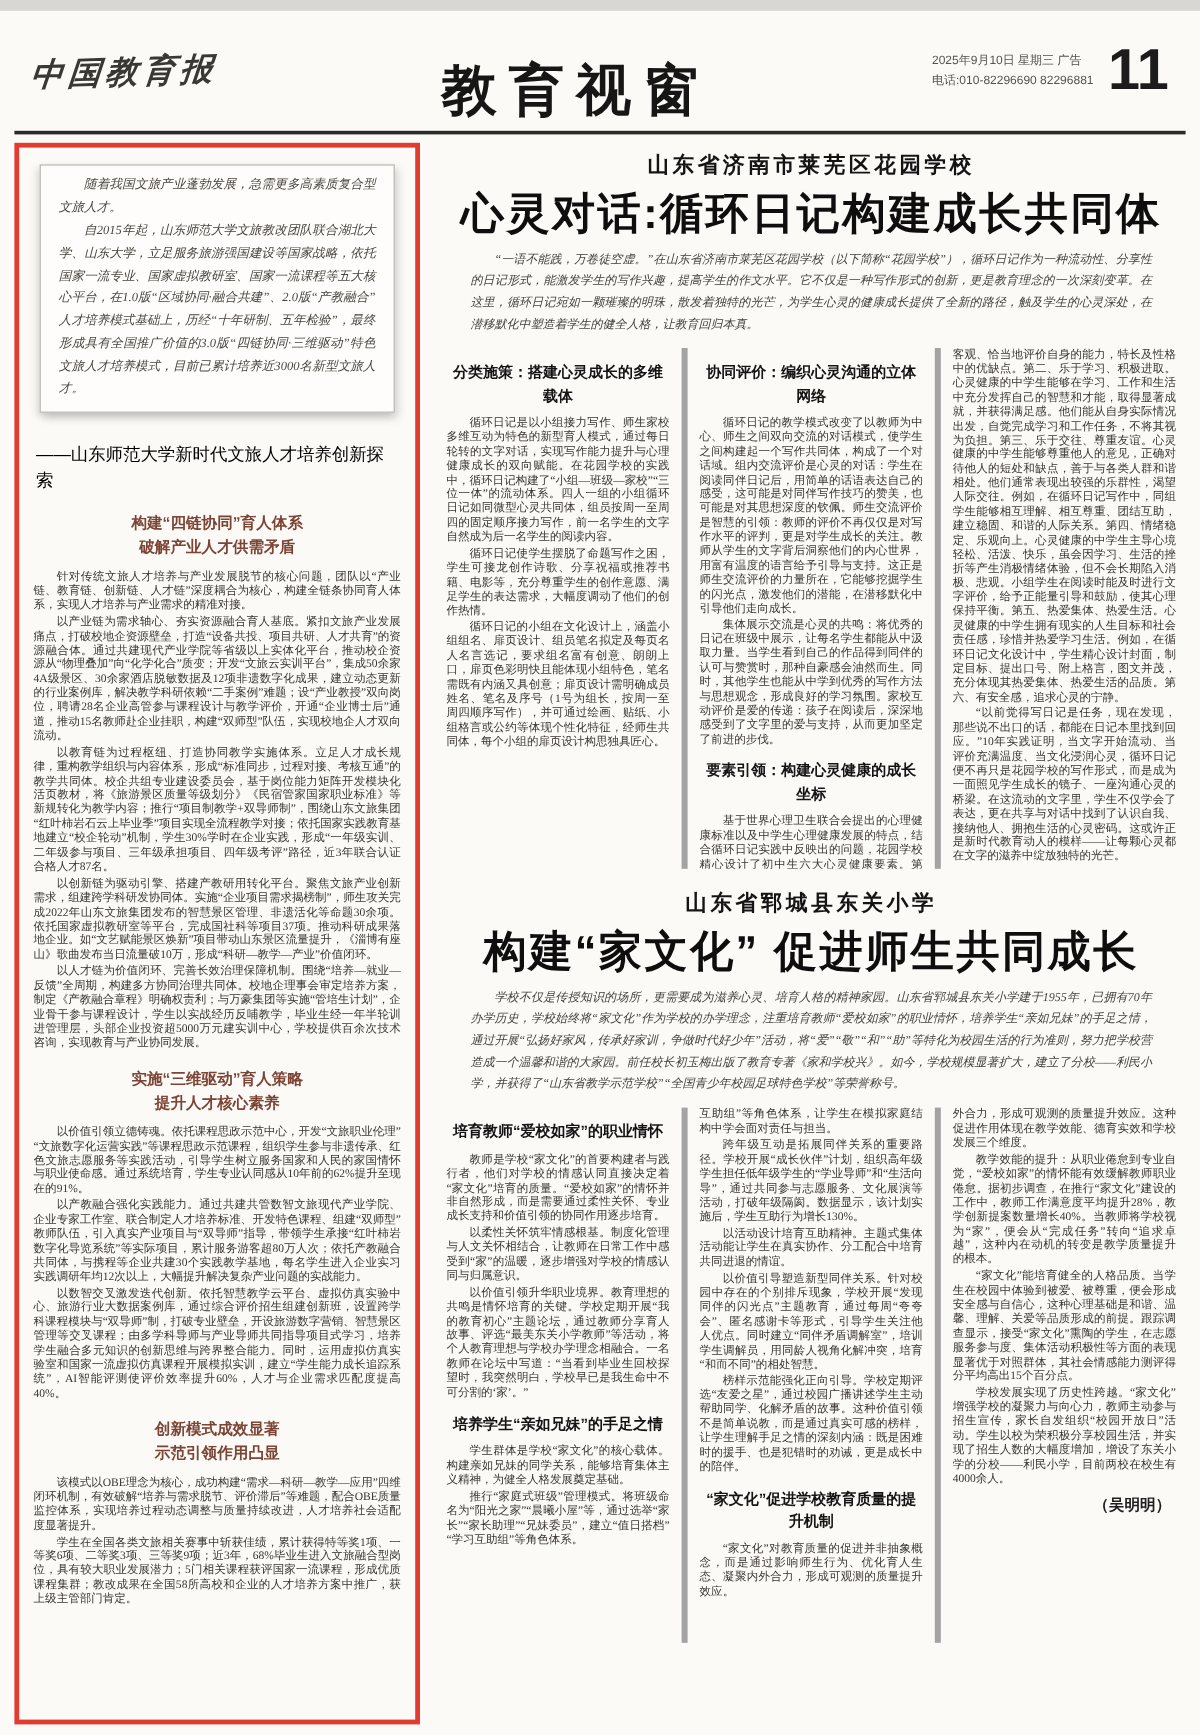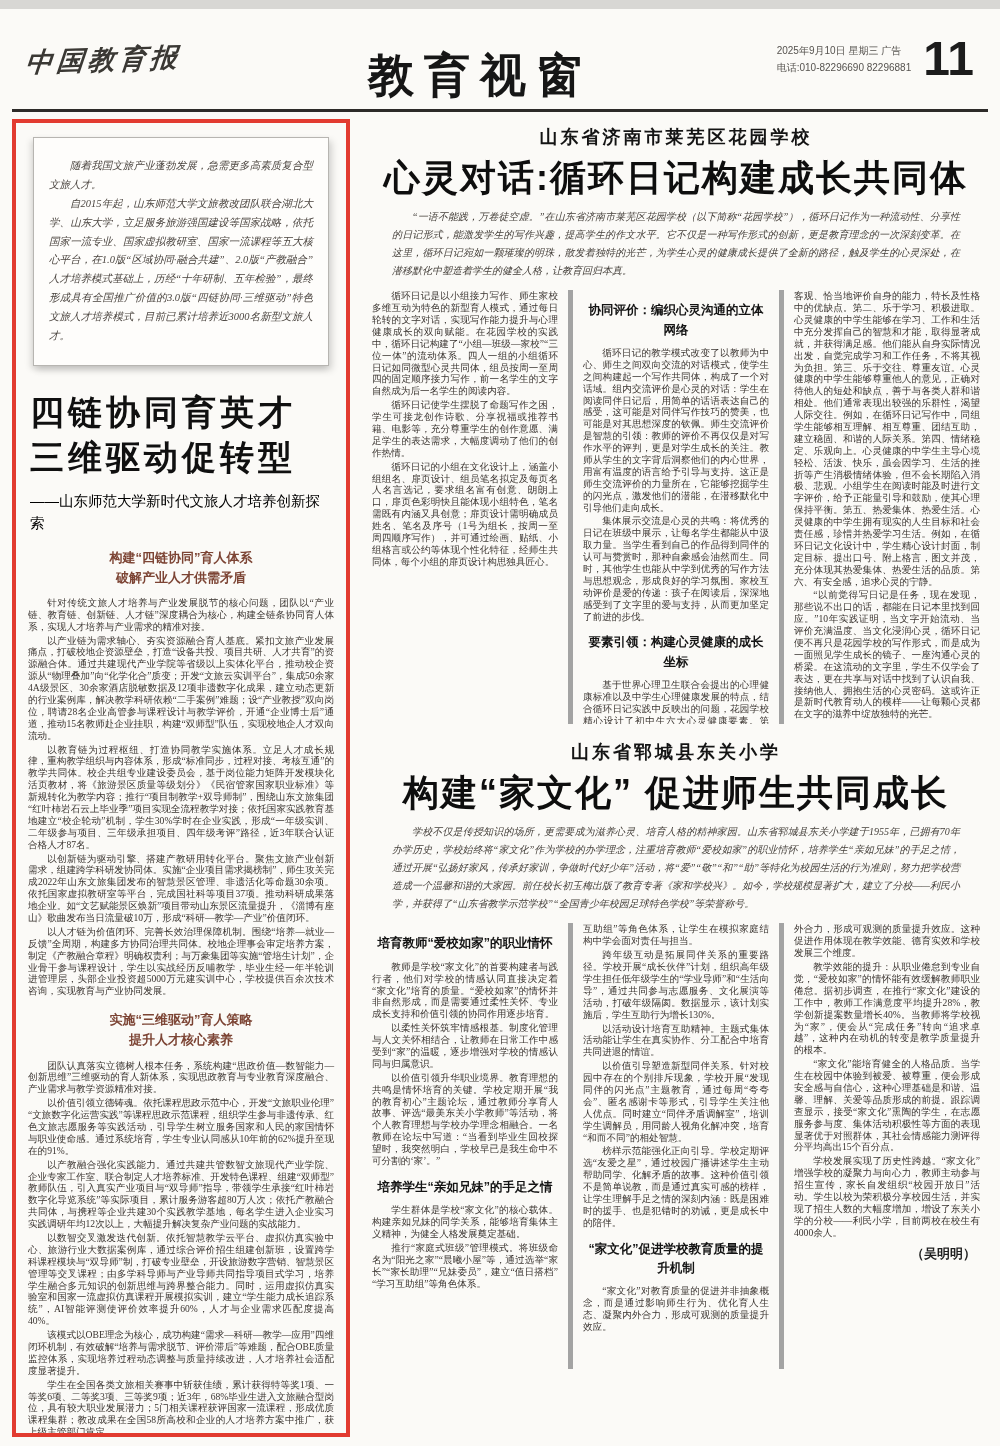"随着我国文旅产业蓬勃发展，急需更多高素质复合型文旅人才。" .intro-card { padding: 19px 15px -> 8px 15px }
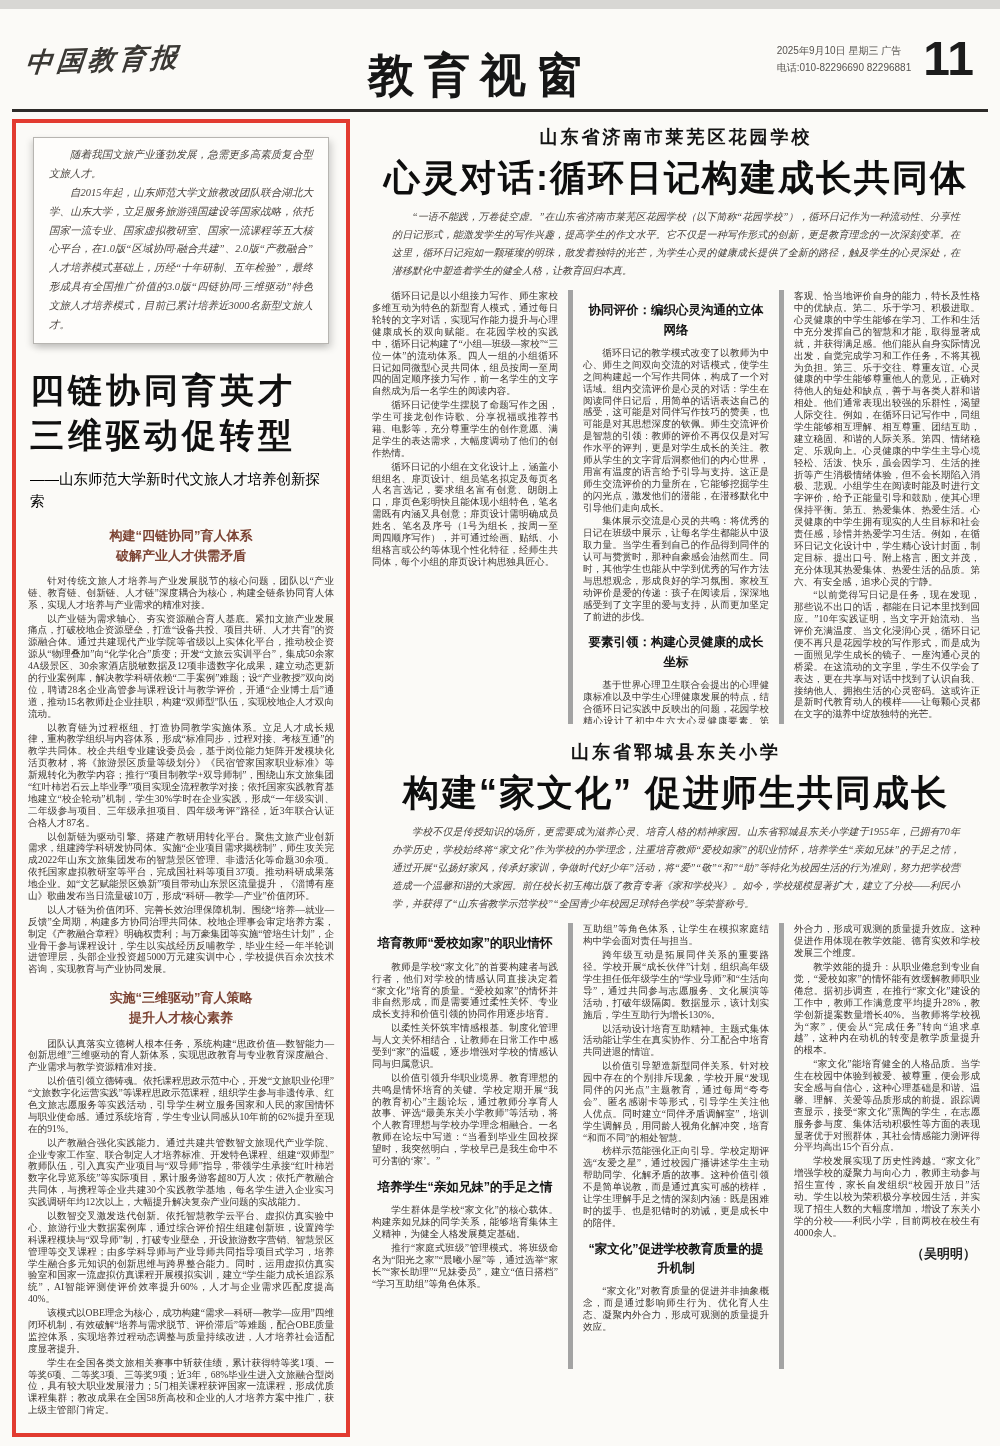"分类施策：搭建心灵成长的多维载体" div.sec-head { html: none -> <div>分类施策：搭建心灵成长的多维载体</div> }
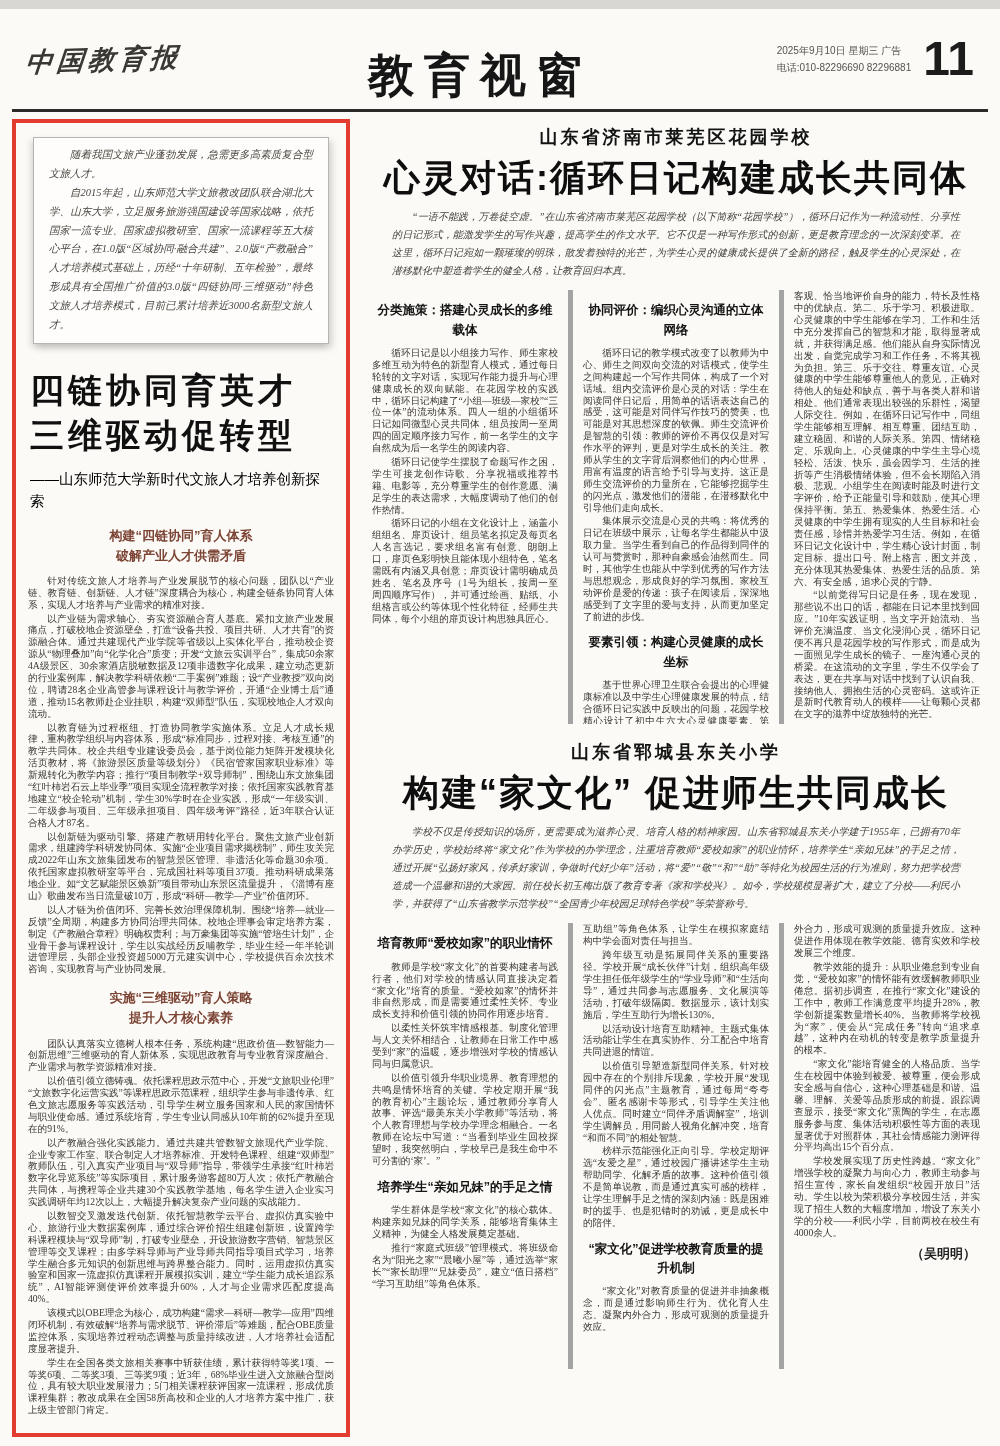"四链协同育英才" div.art1-title { html: <div> <div>四链协同育英才</div> <div>三维驱动促转型</div> </div> -> none }
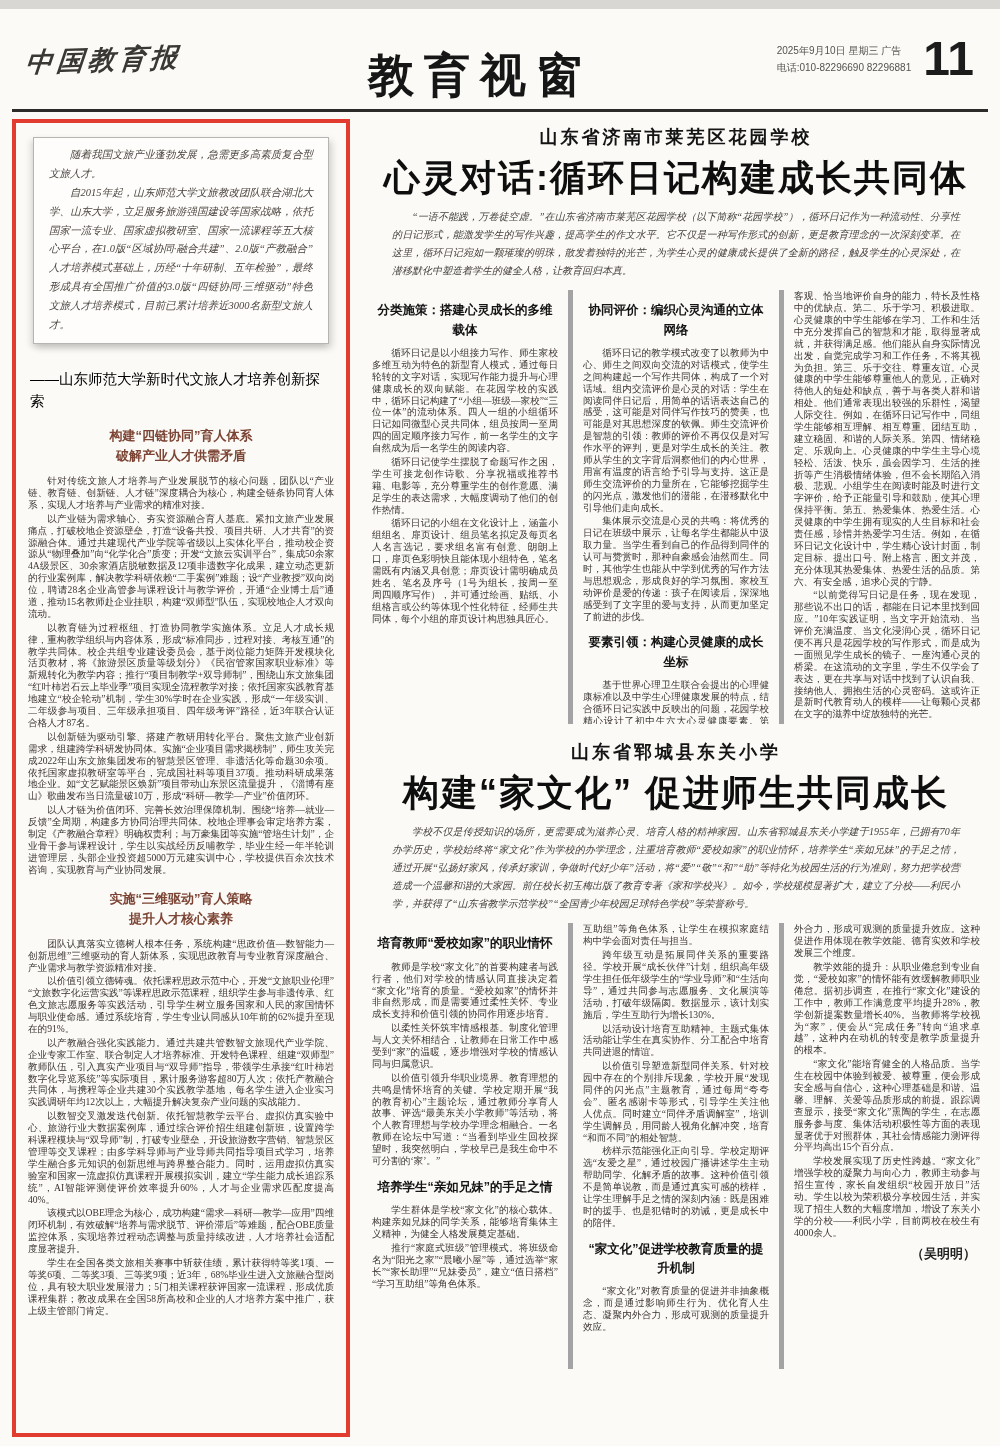"团队认真落实立德树人根本任务，系统构建“思政价值—数智能力—创新思维”三维驱动的" p.para { html: <p>团队认真落实立德树人根本任务，系统构建“思政价值—数智能力—创新思维”三维驱动的育人新体系，实现思政教育与专业教育深度融合、产业需求与教学资源精准对接。</p> -> none }
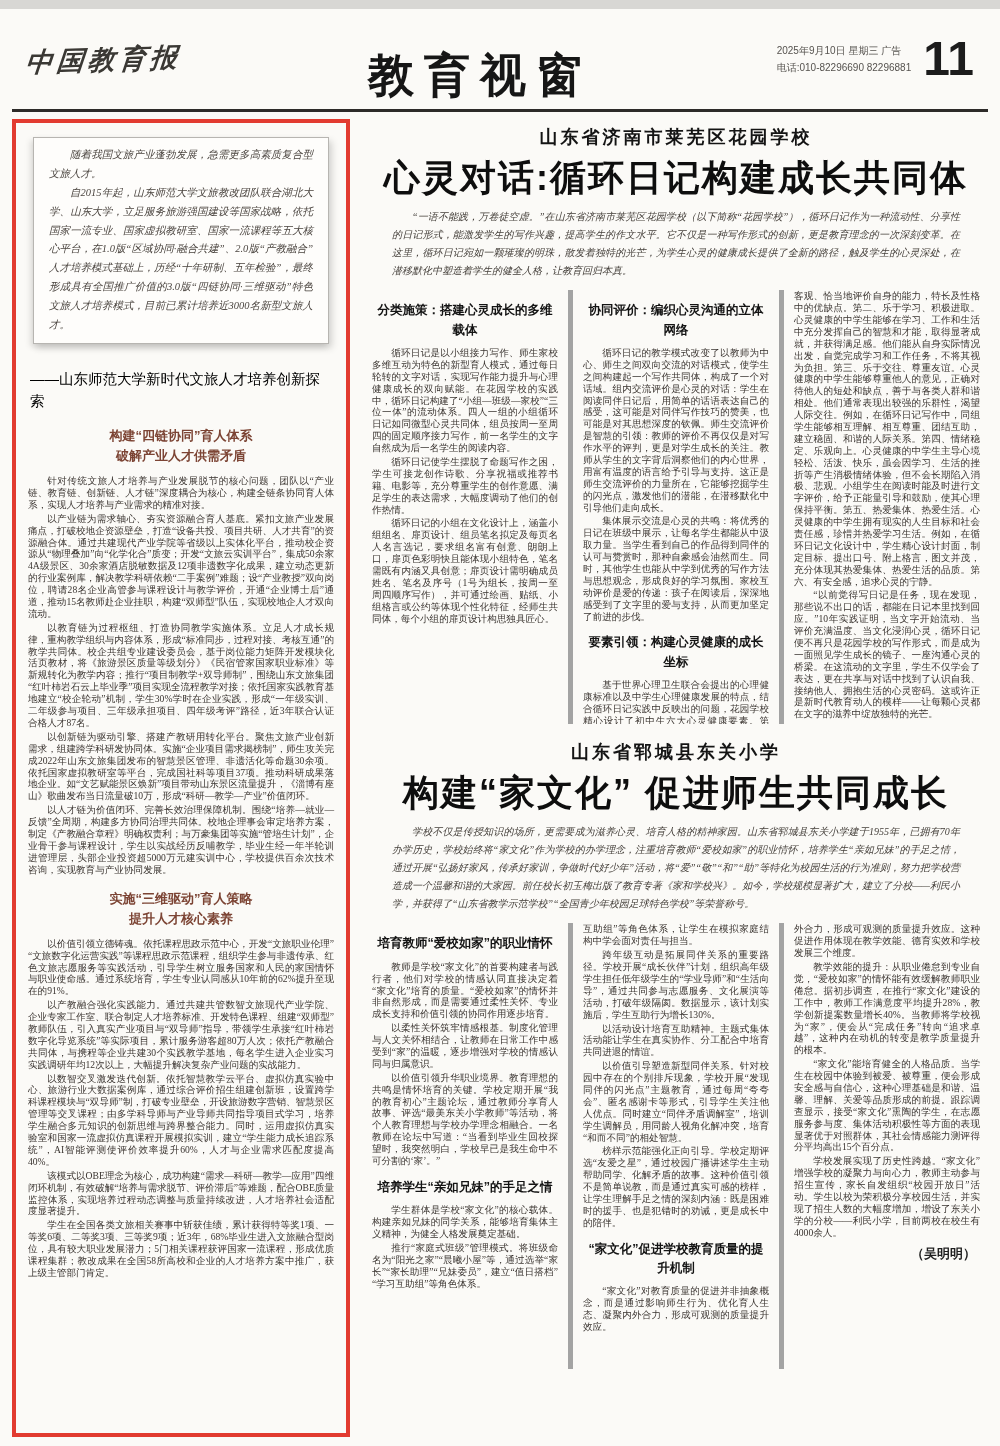"创新模式成效显著" div.sec-head { html: none -> <div>创新模式成效显著 示范引领作用凸显</div> }
